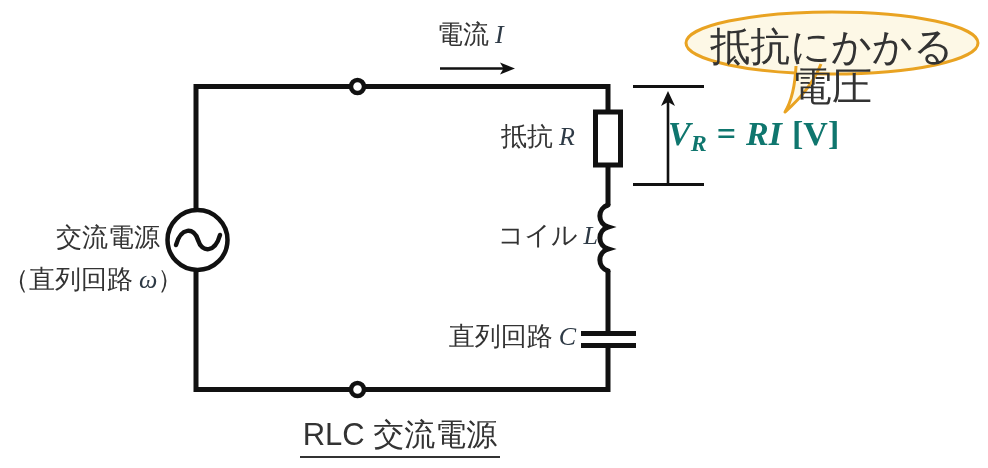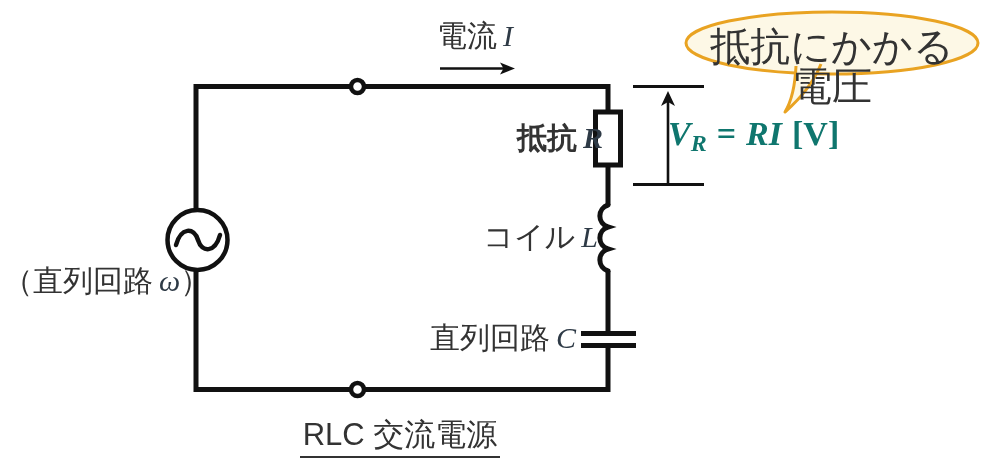"電流 I" .fs30 { font-size: 30px -> 26px }
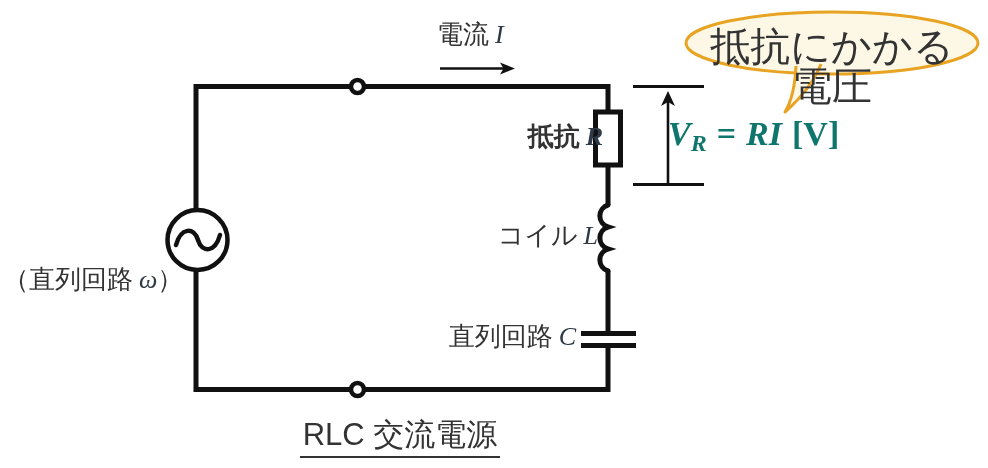"抵抗 R" div.label { font-weight: bold -> none; left: 436px -> 408px }
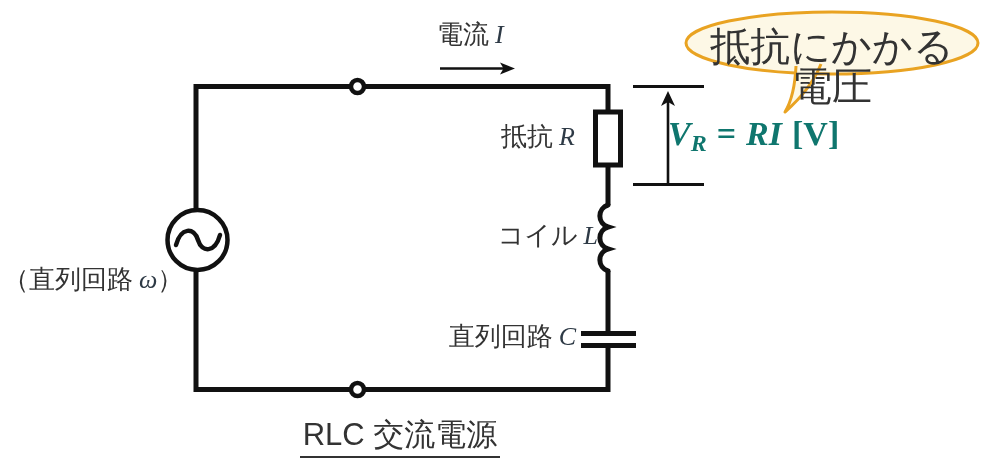"交流電源" div.label { html: none -> <div> <span>交流電源</span> </div> }
